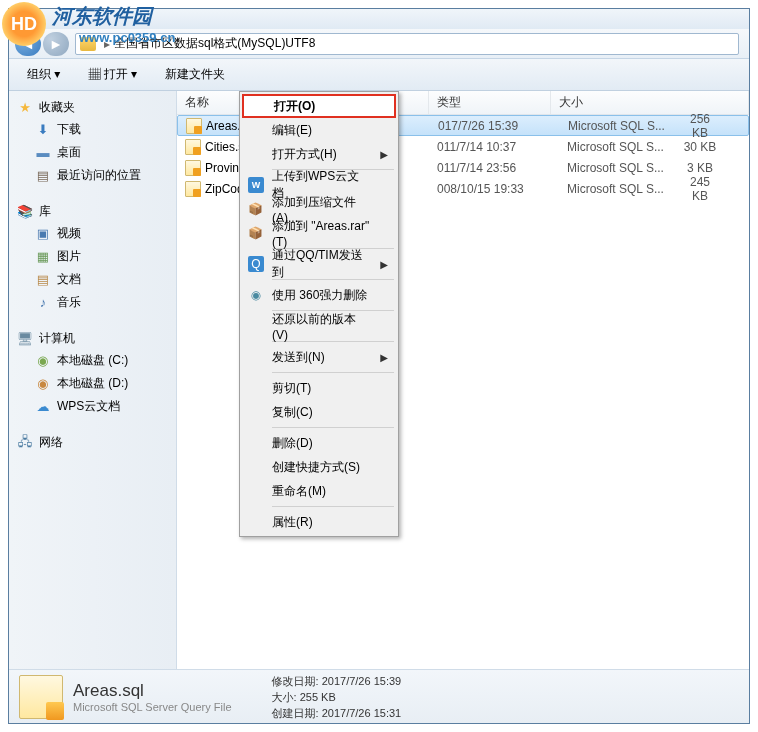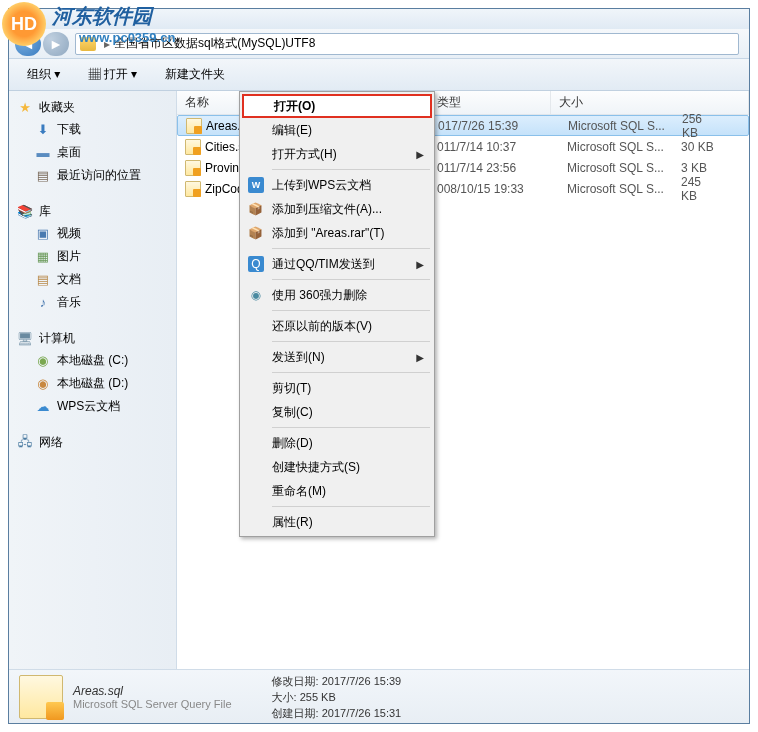"打开(O)" .context-menu { width: 196px -> 160px }
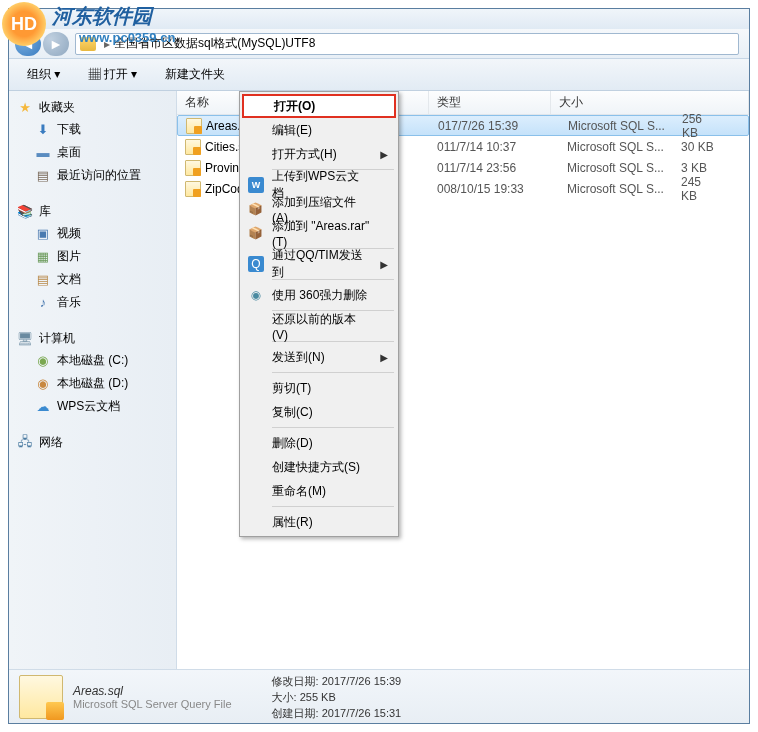"256 KB" .fc-size { text-align: left -> center }
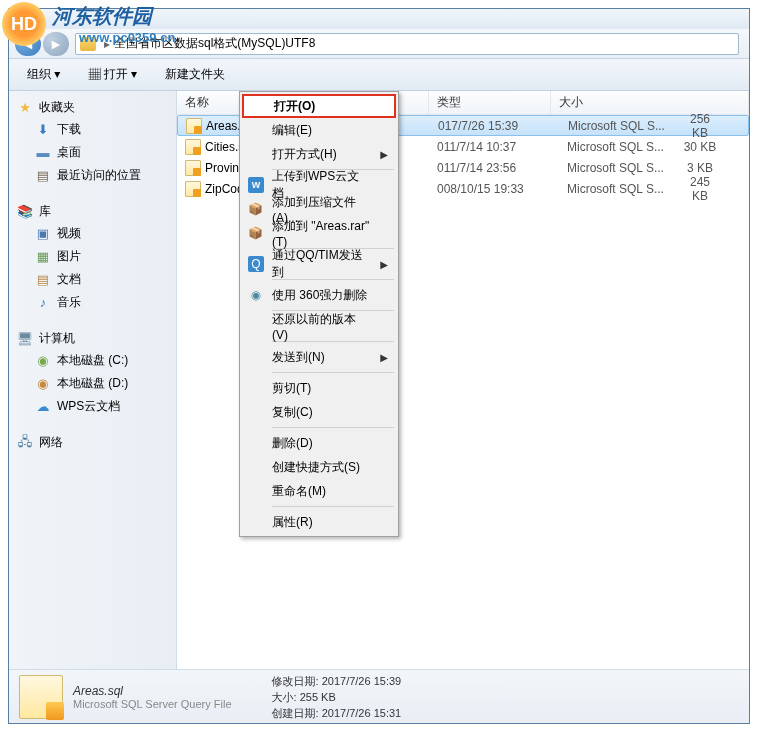"Areas.sql" .status-name { font-size: 12px -> 17px; font-style: italic -> none }
